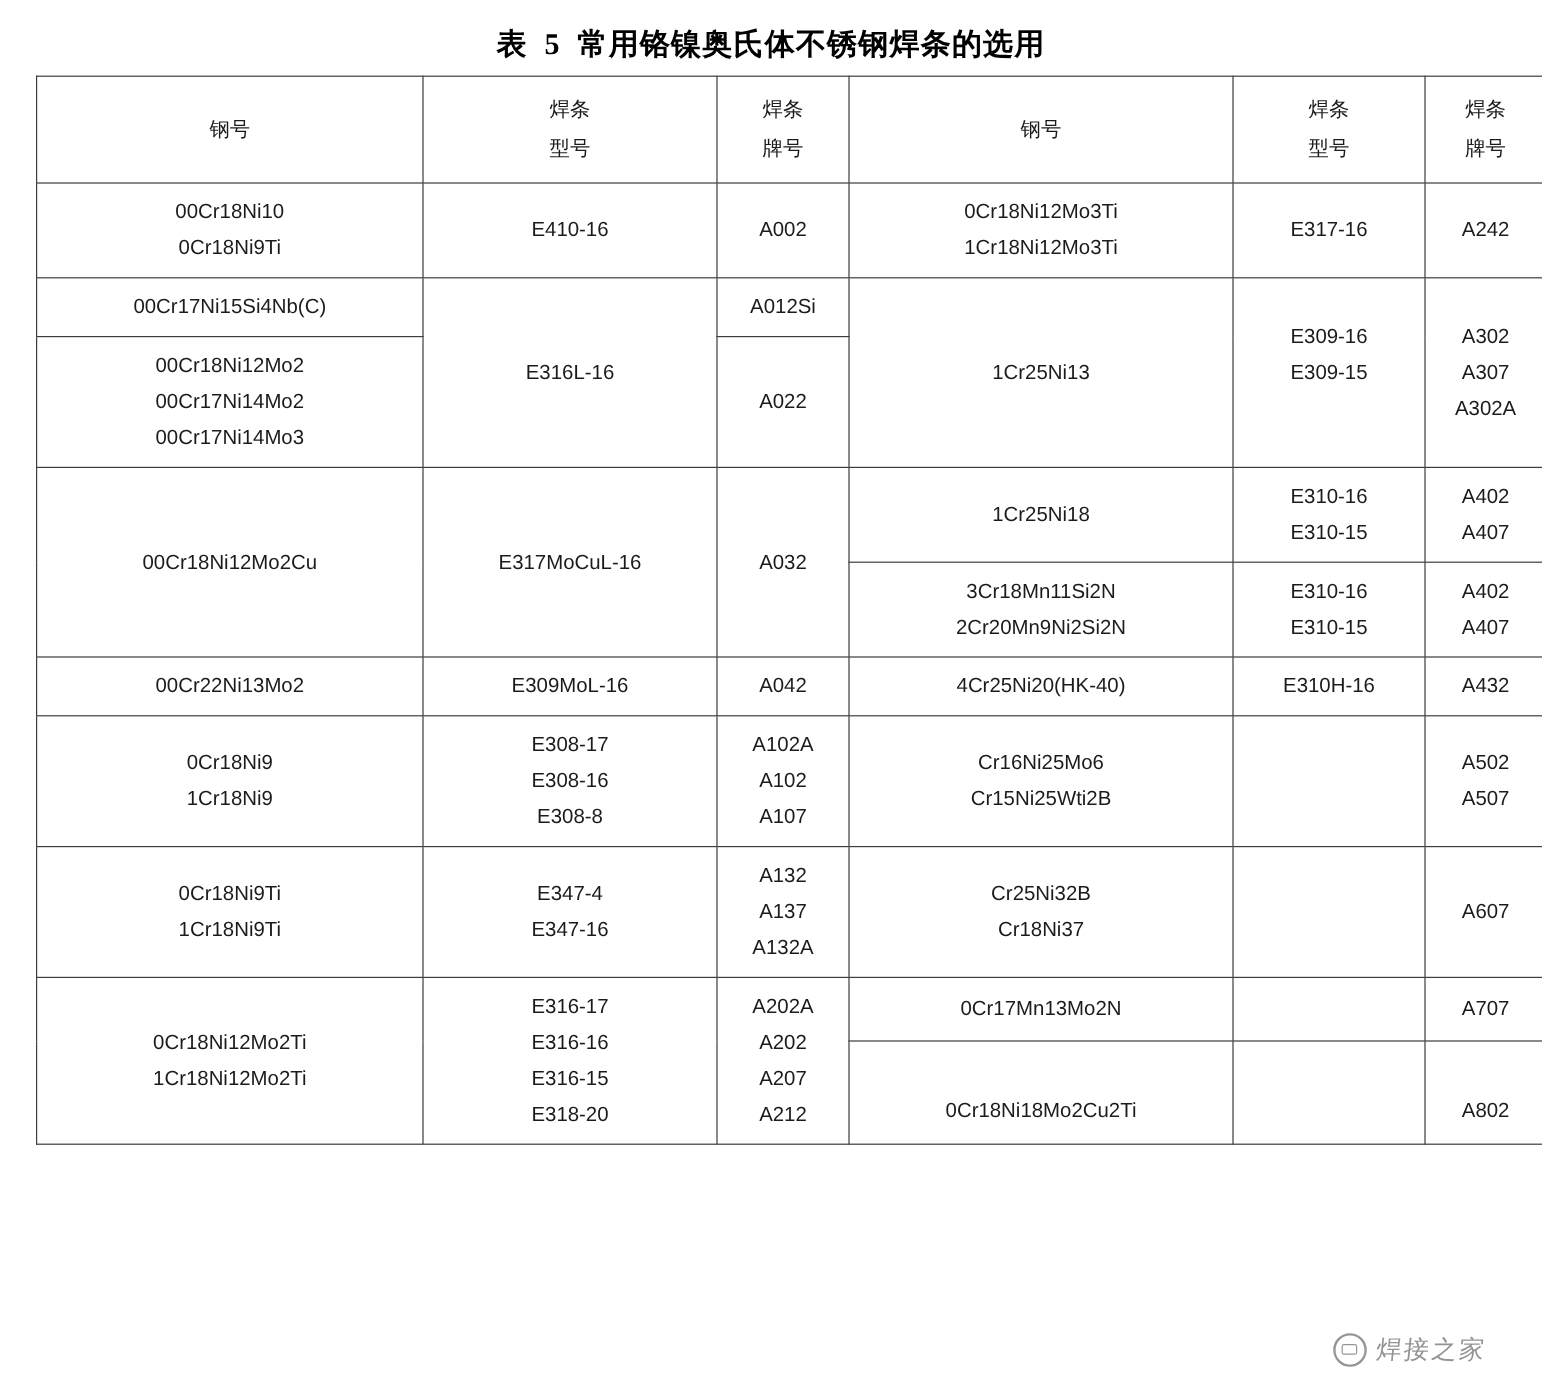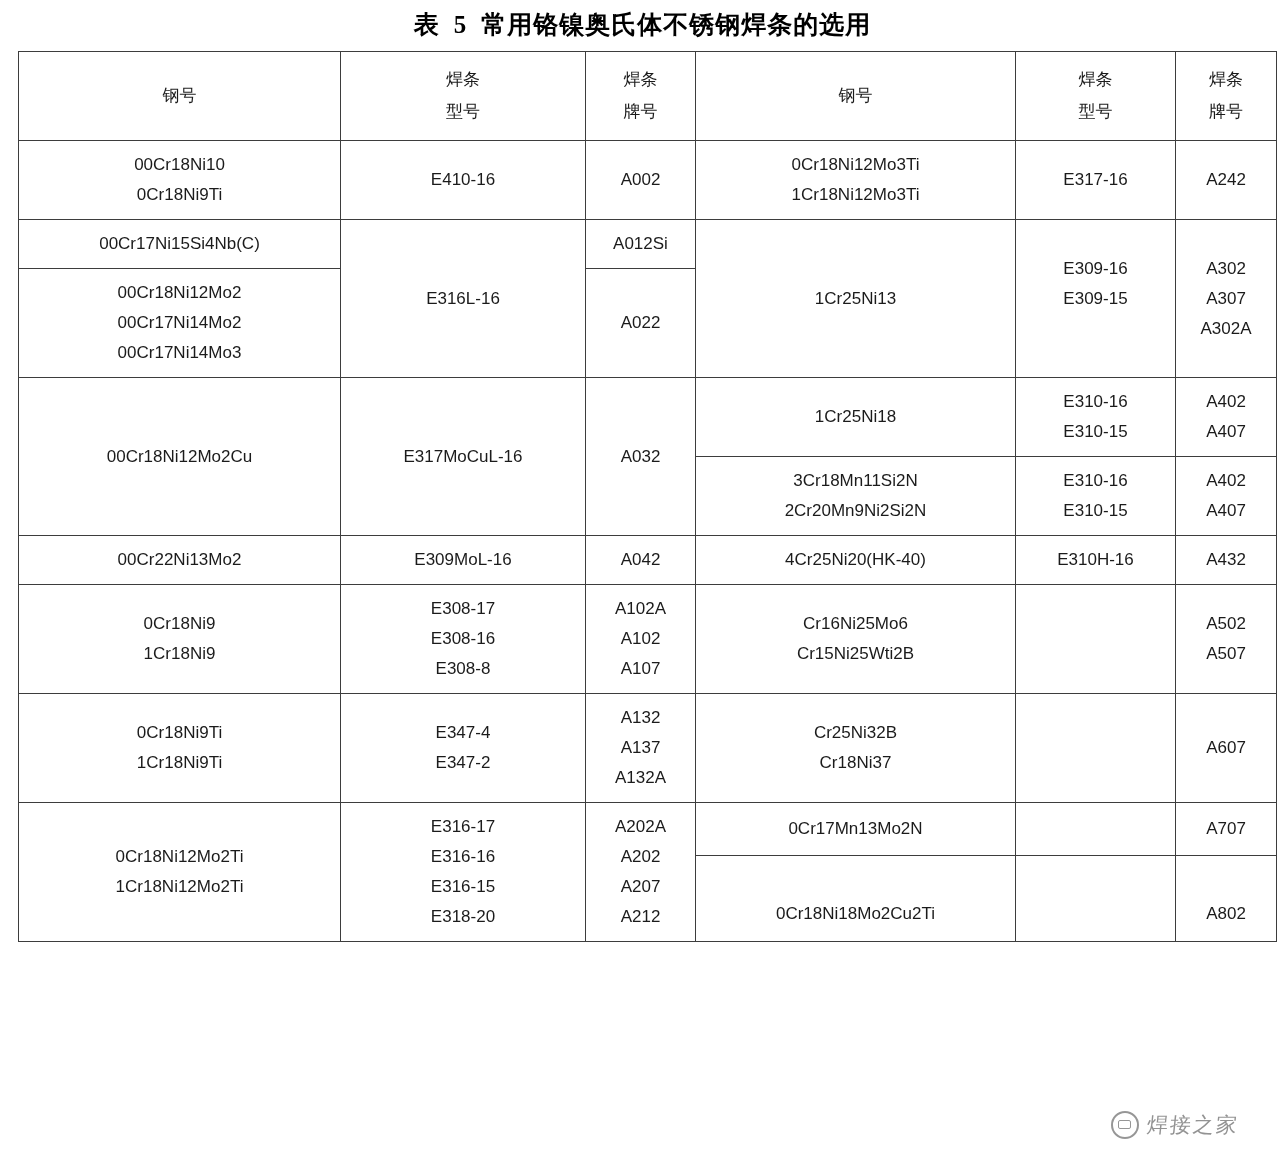"表 5 常用铬镍奥氏体不锈钢焊条的选用" .page { padding: 0 -> 12px }
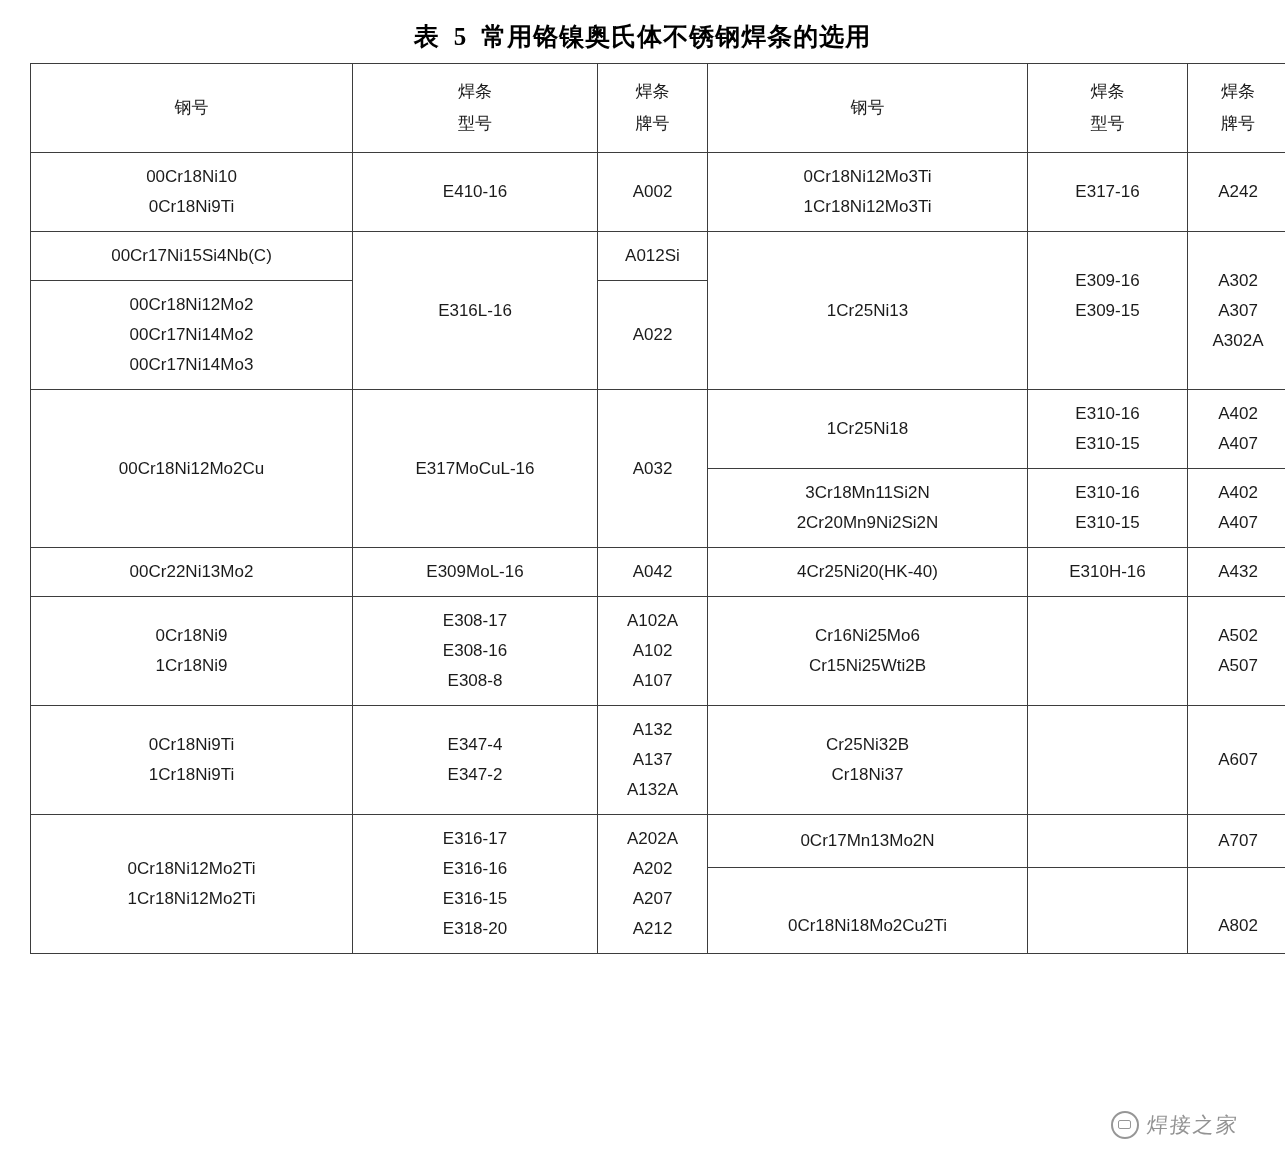"E347-2" div.line { text: E347-2 -> E347-16 }
